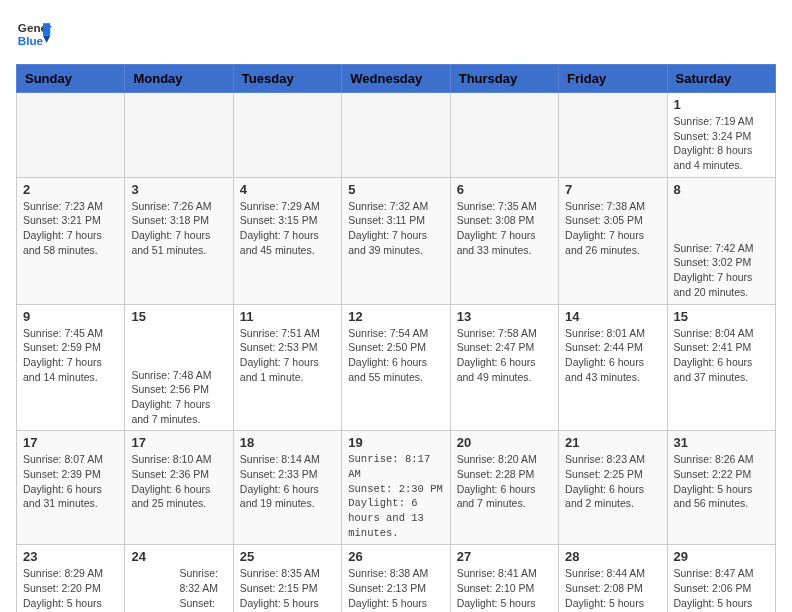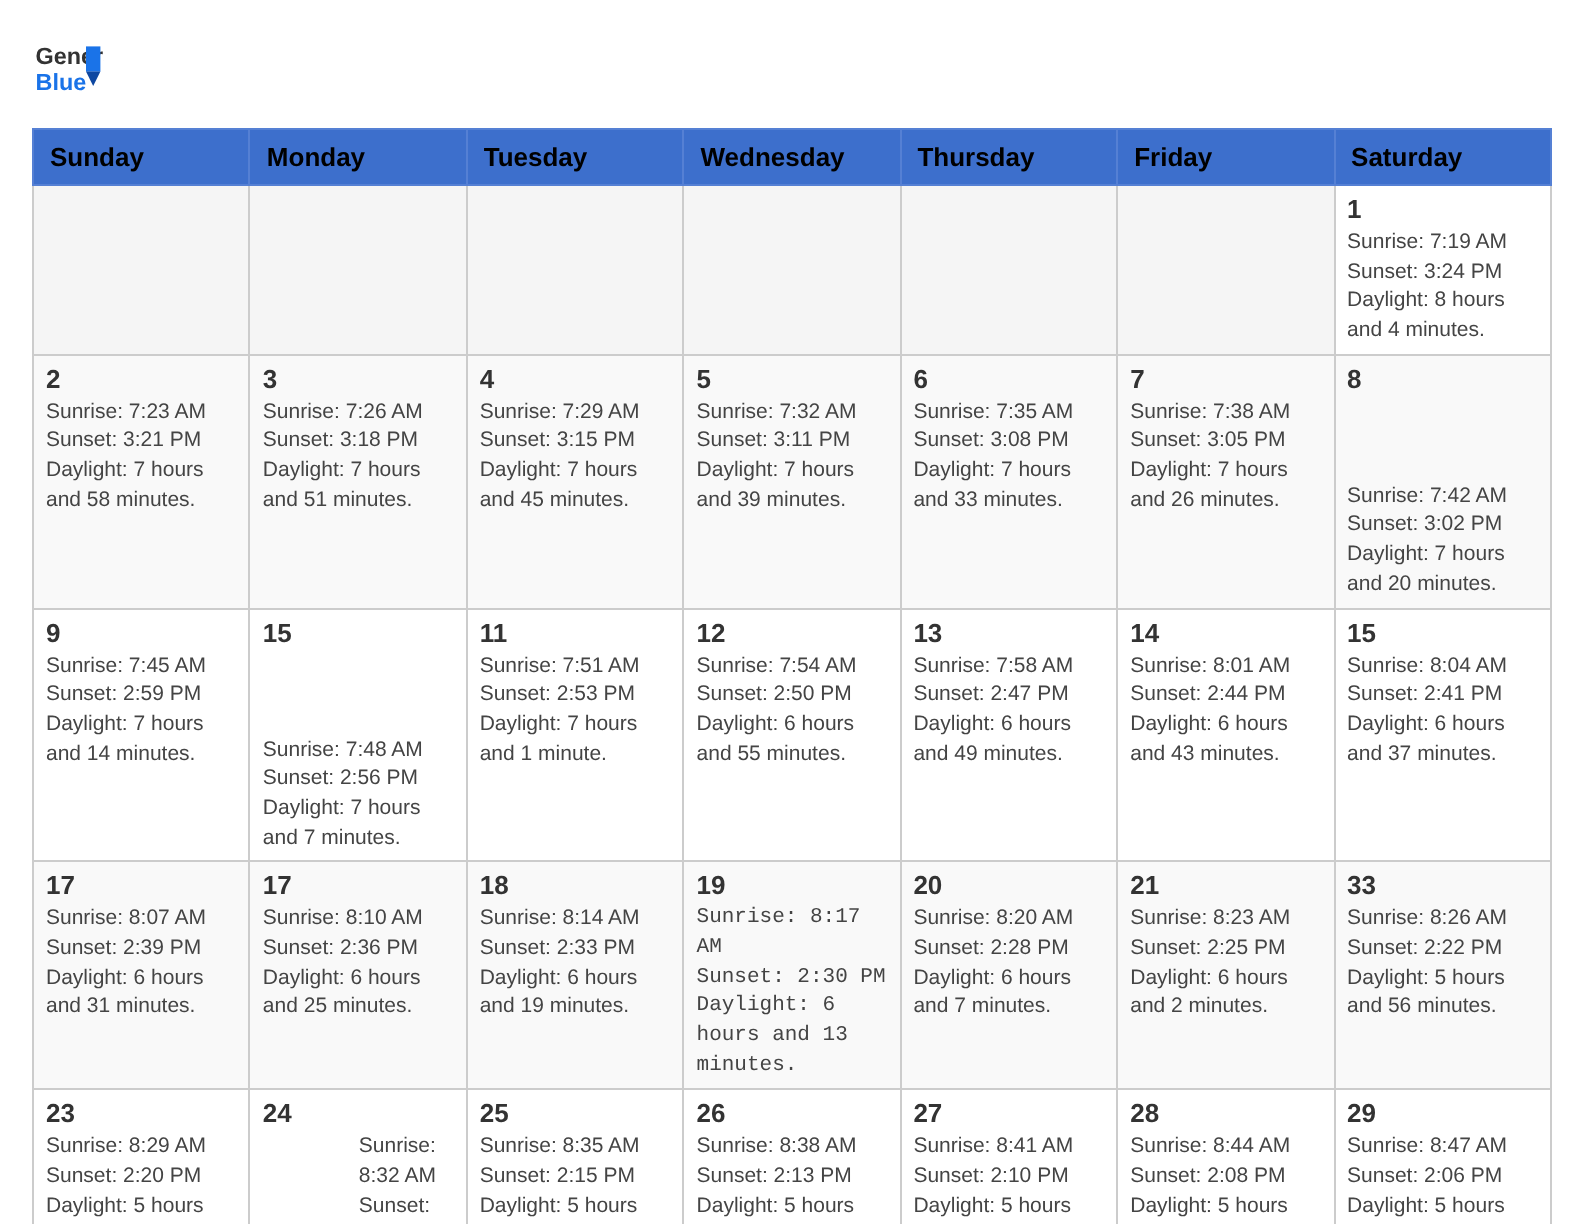"33" span.day-number { text: 33 -> 31 }
